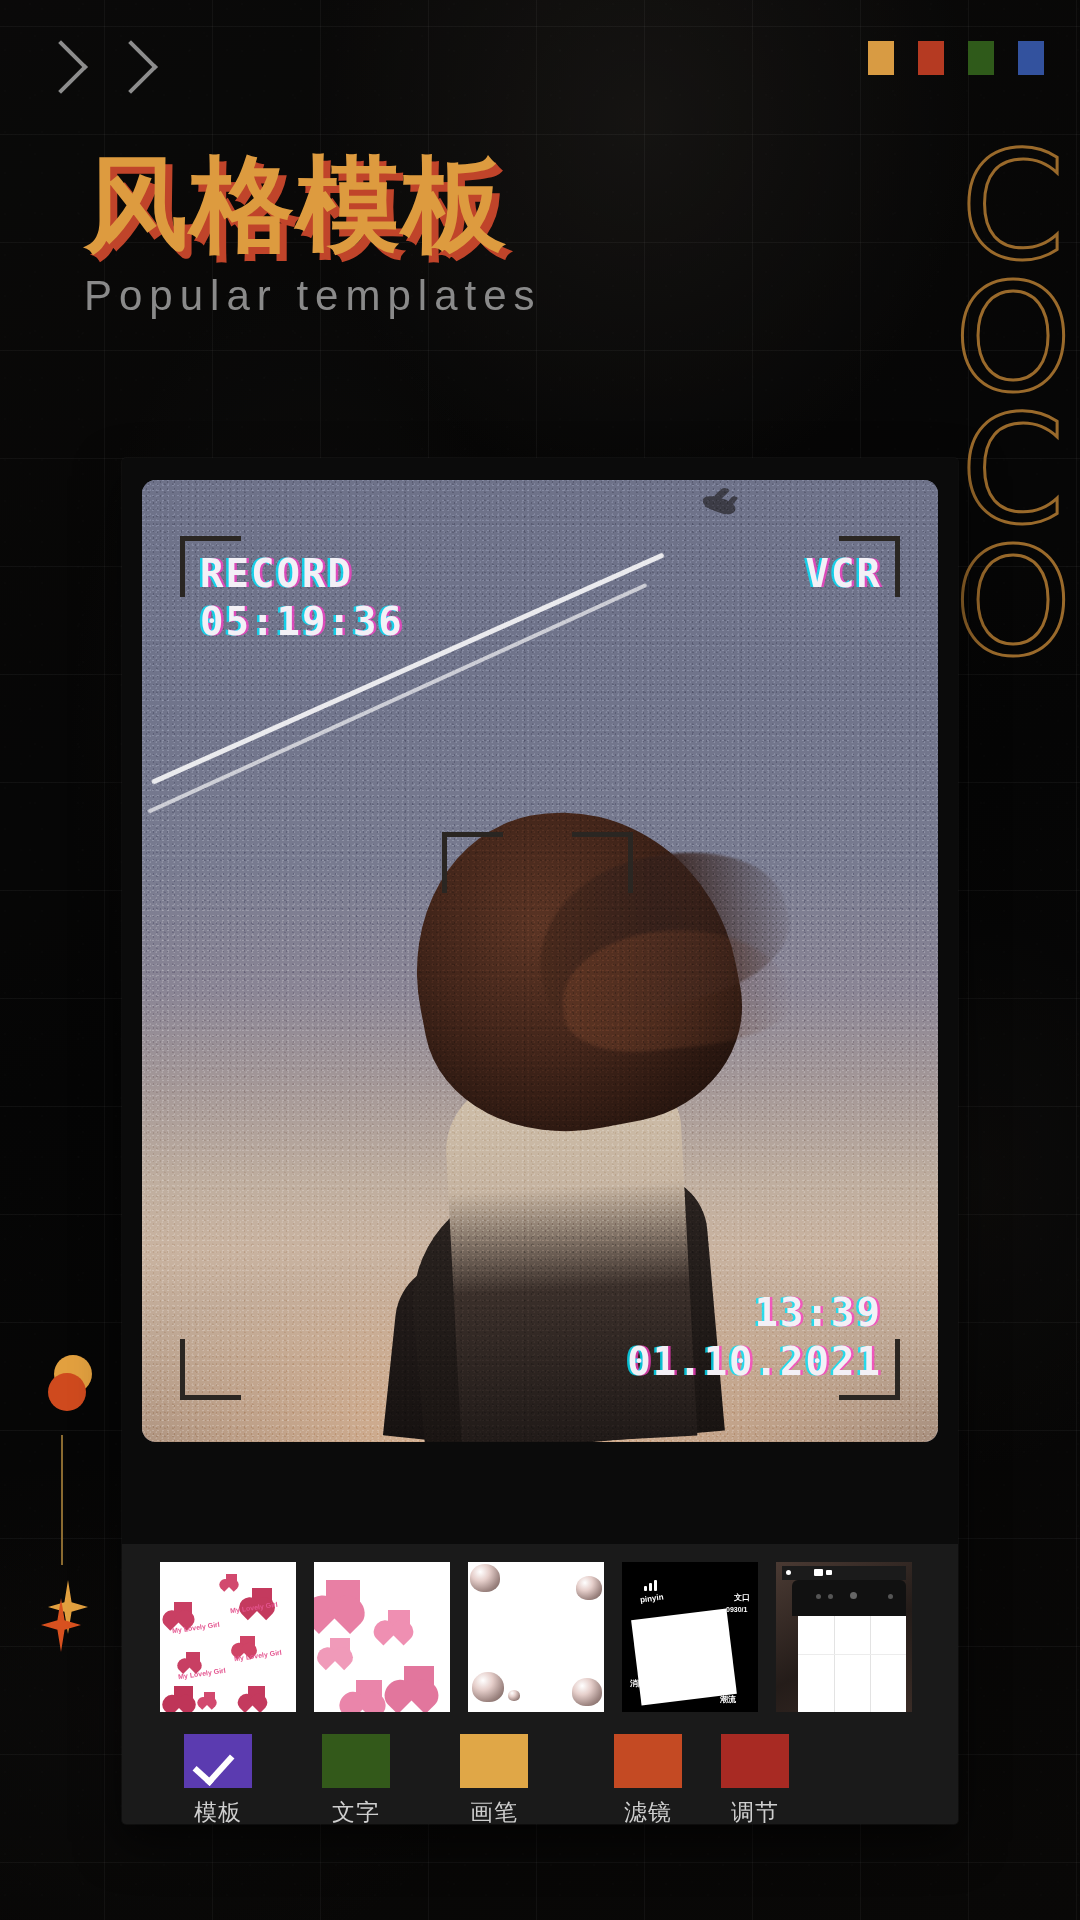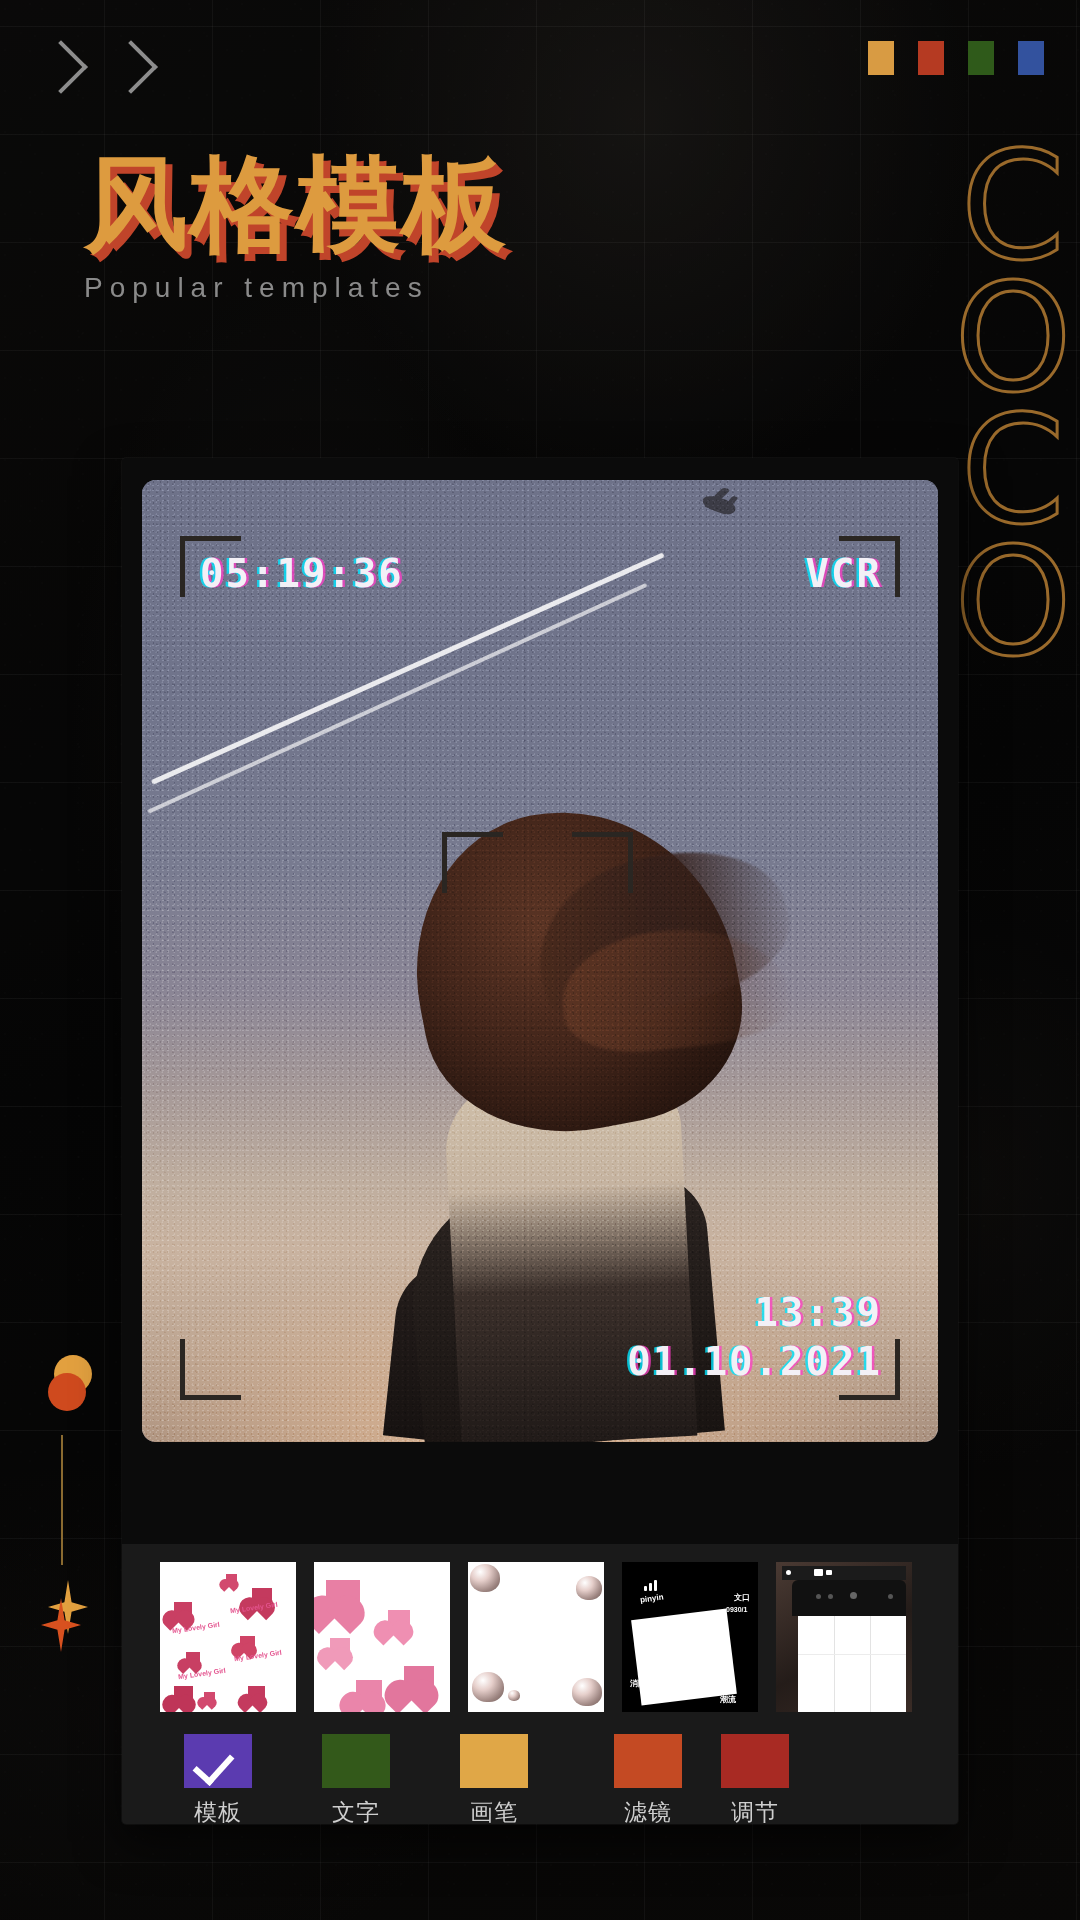"Popular templates" .sub { font-size: 28px -> 42px }
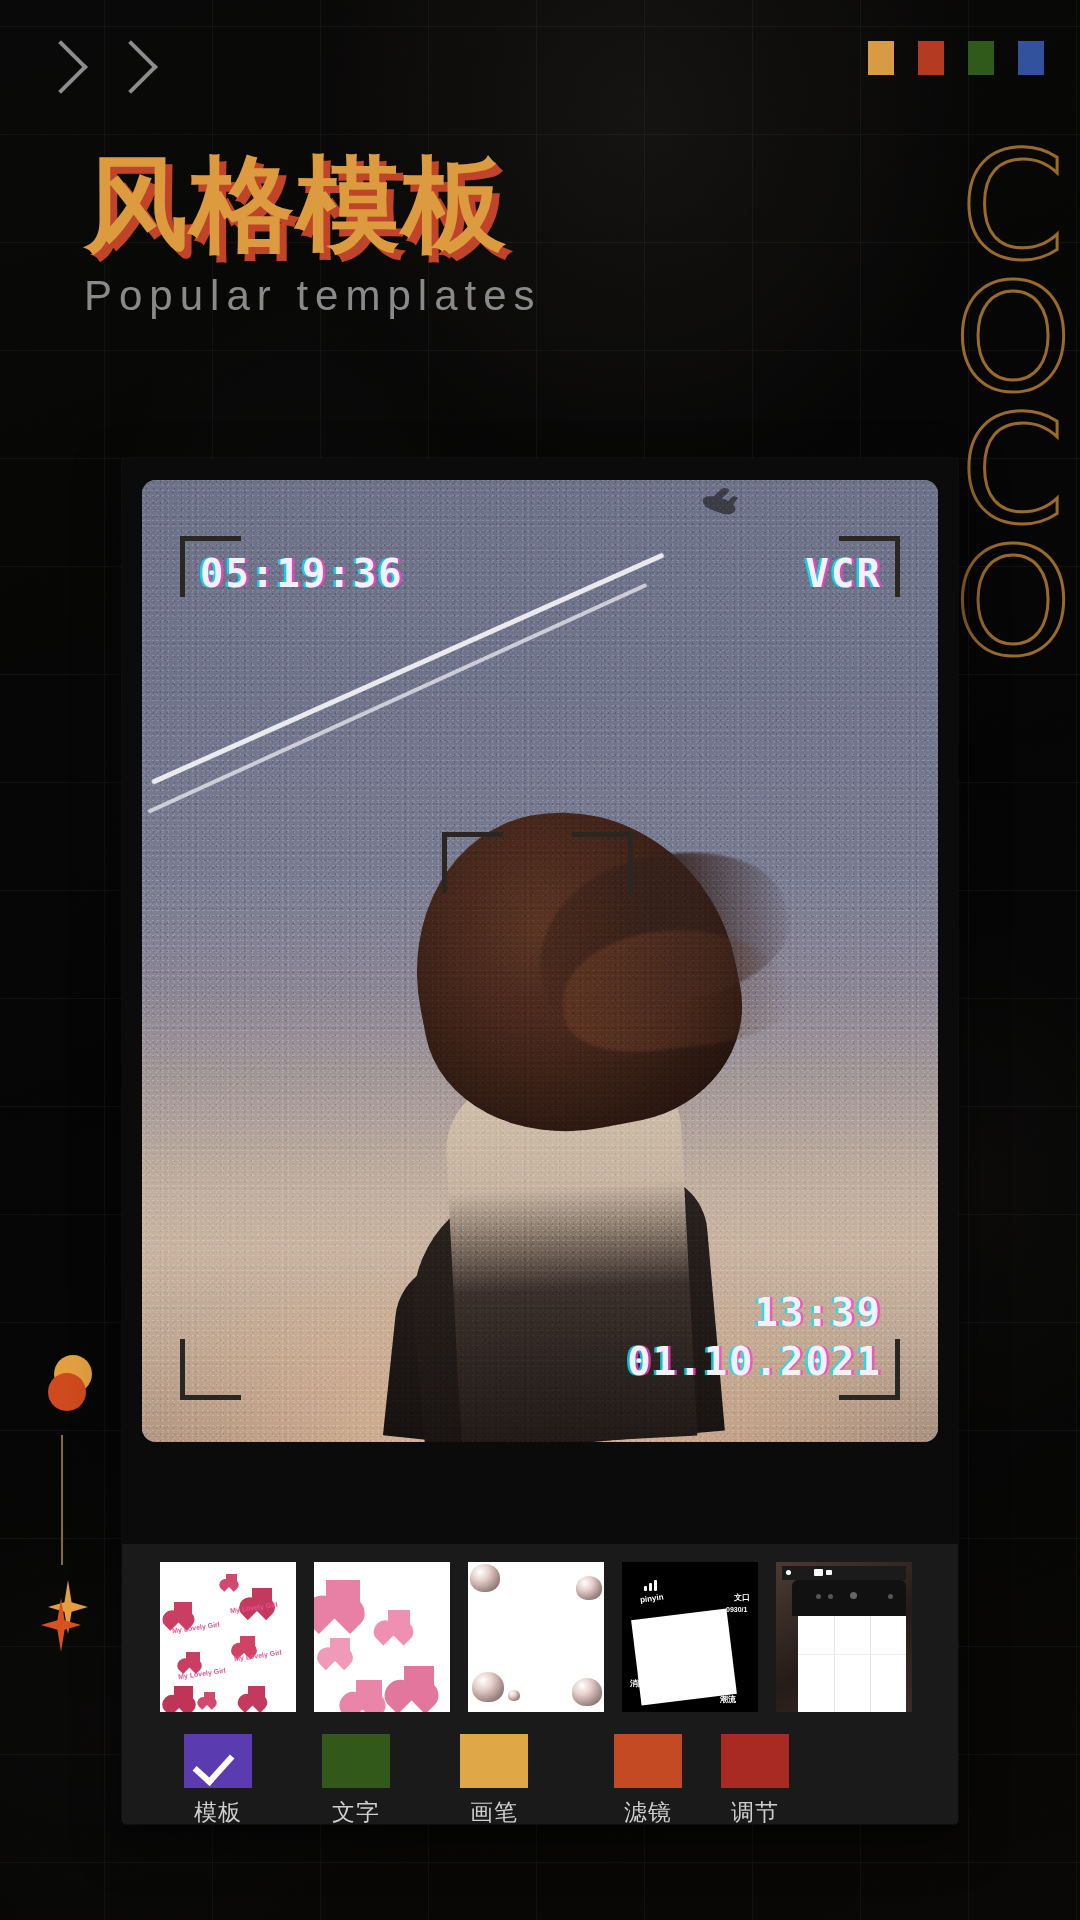"RECORD" div { html: none -> <div>RECORD</div> }
